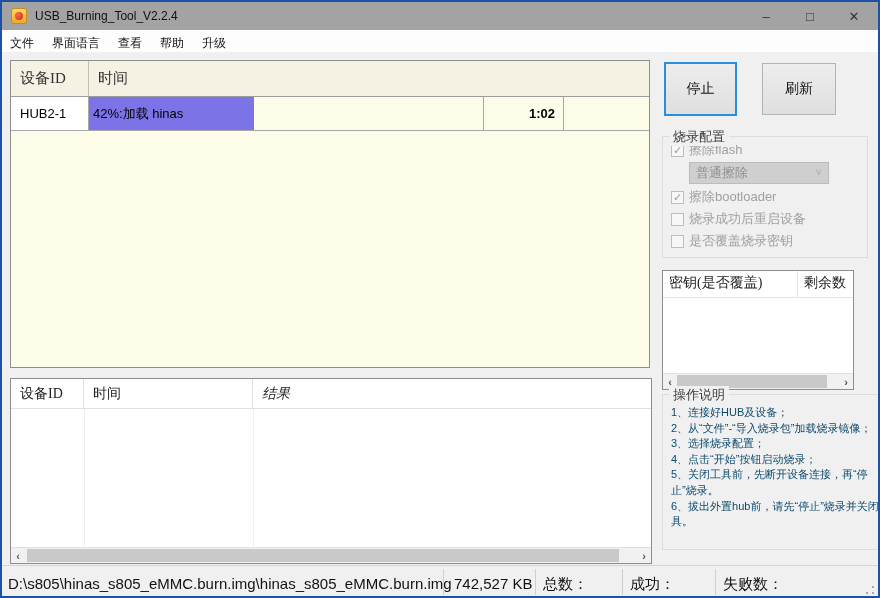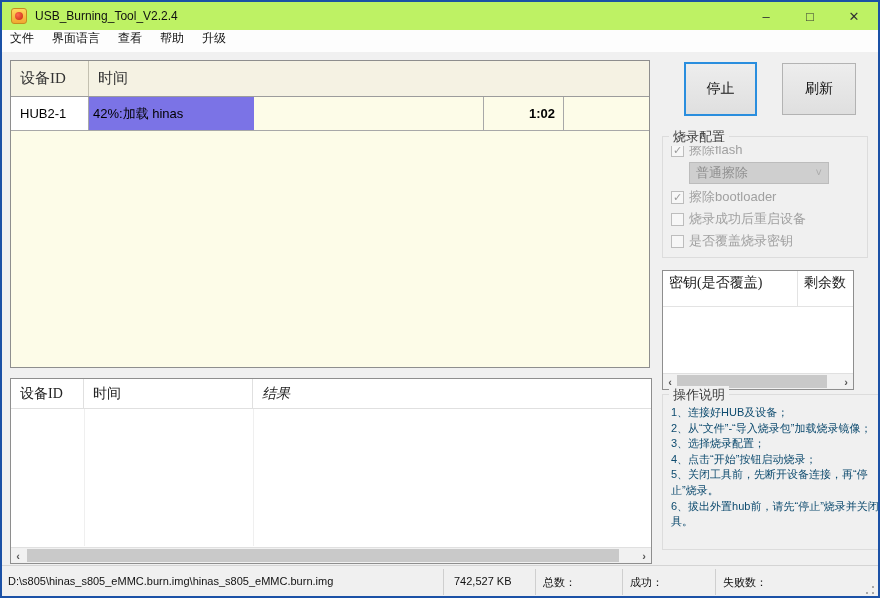"USB_Burning_Tool_V2.2.4" .titlebar { background: #bef264 -> #a3a3a3 }
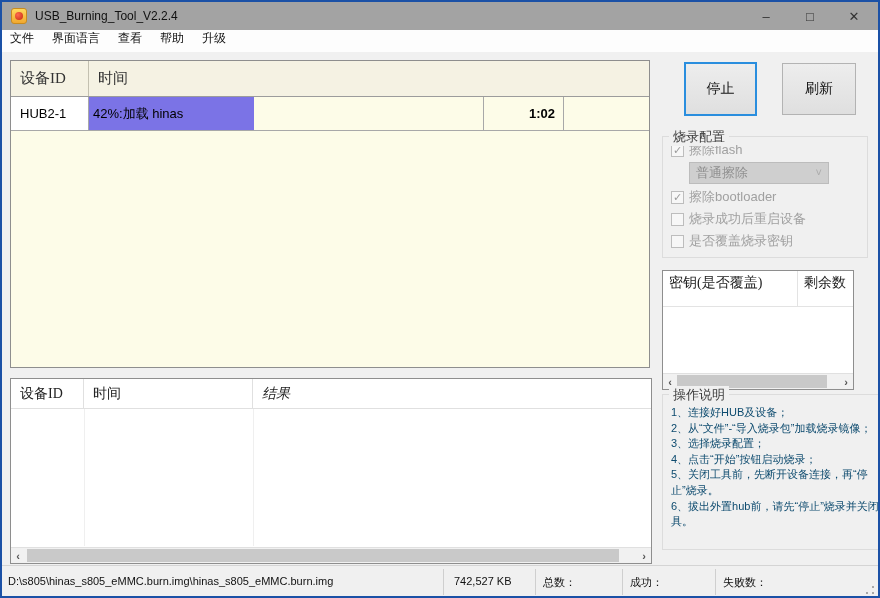"文件" .menubar { align-items: flex-start -> flex-end }
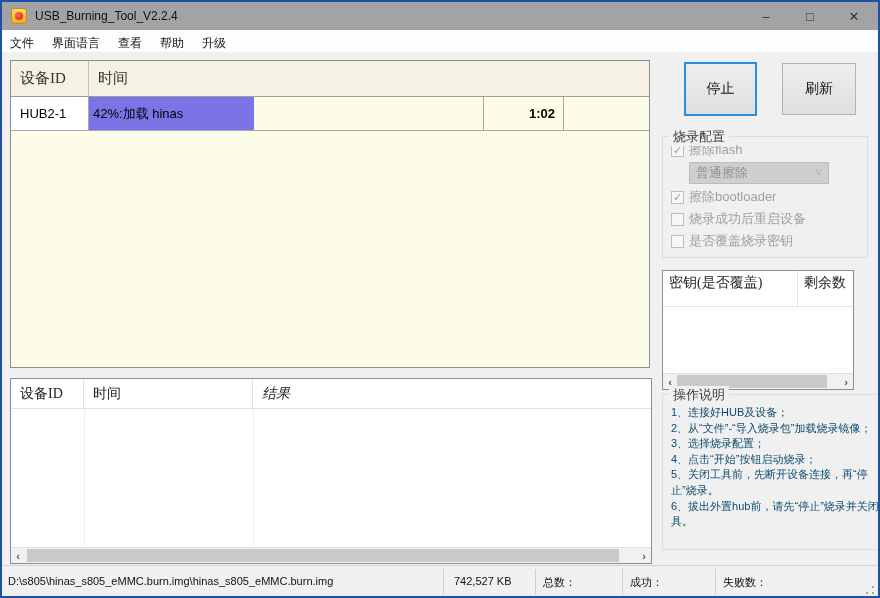"停止" .btn { margin-left: 20px -> none }
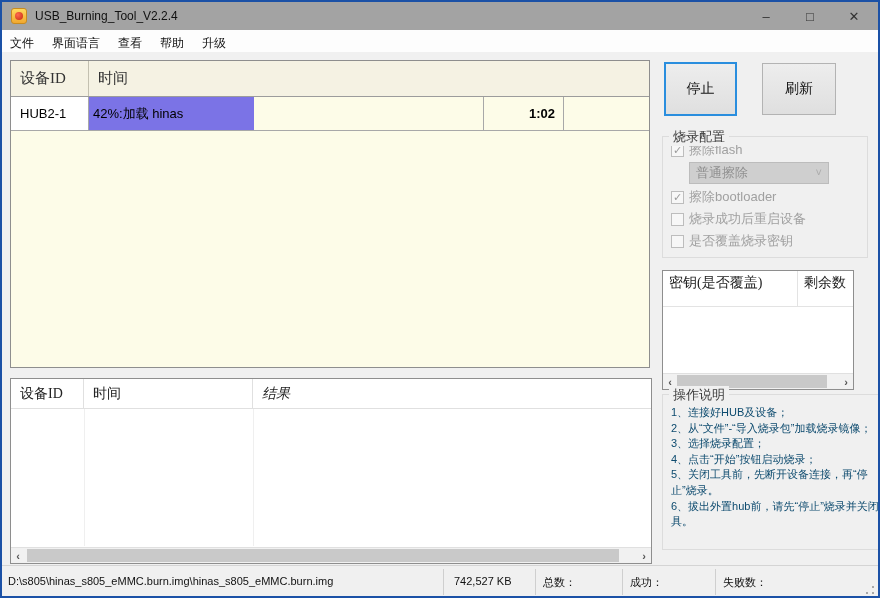"密钥(是否覆盖)" .kt-header { height: 36px -> 27px }
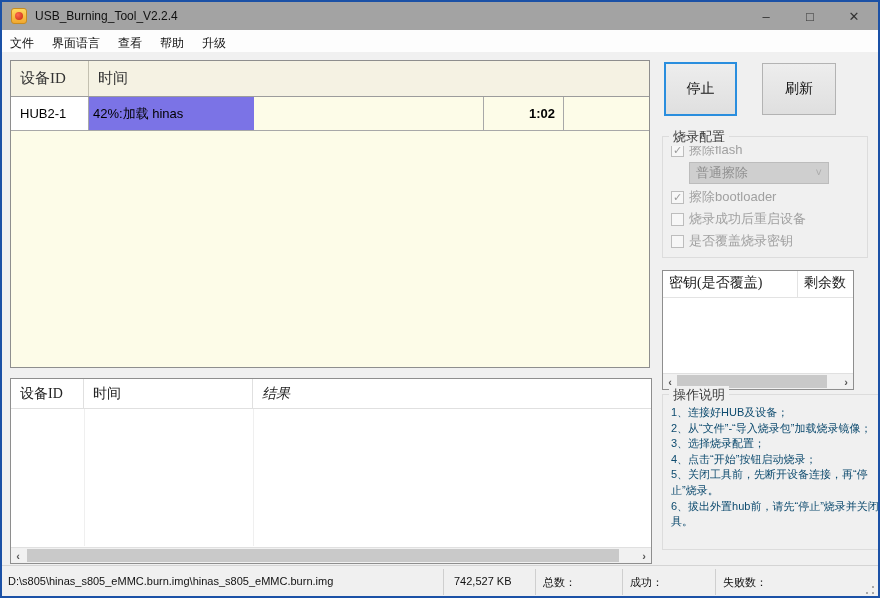"D:\s805\hinas_s805_eMMC.burn.img\hinas_s" .statusbar { font-size: 11px -> 15px }
